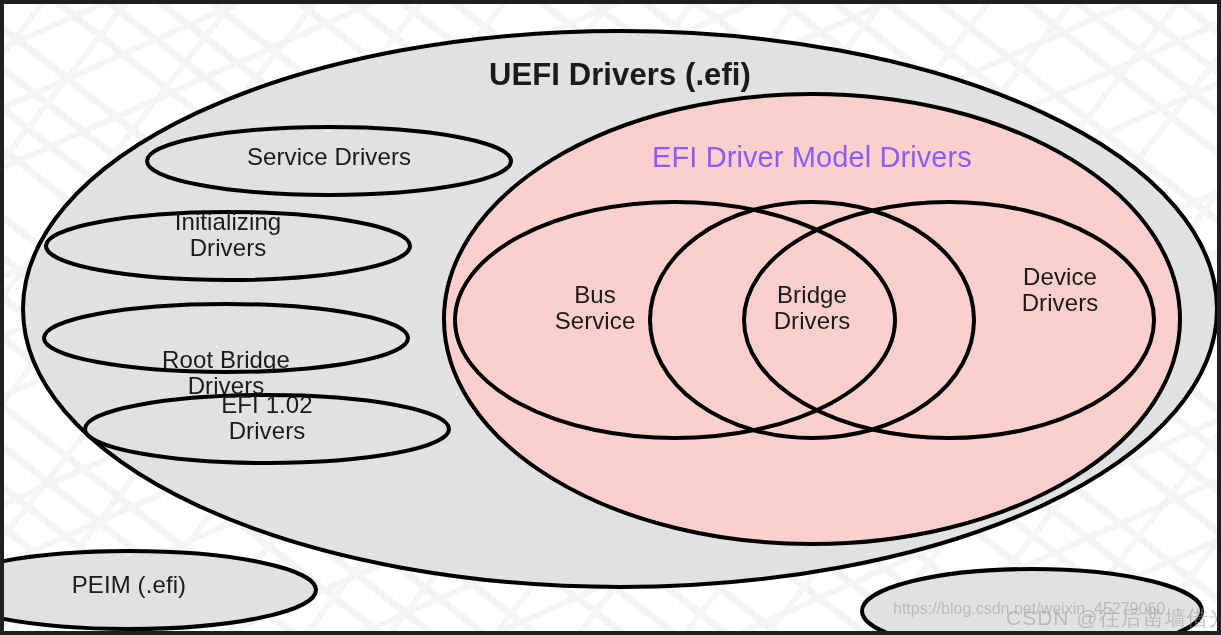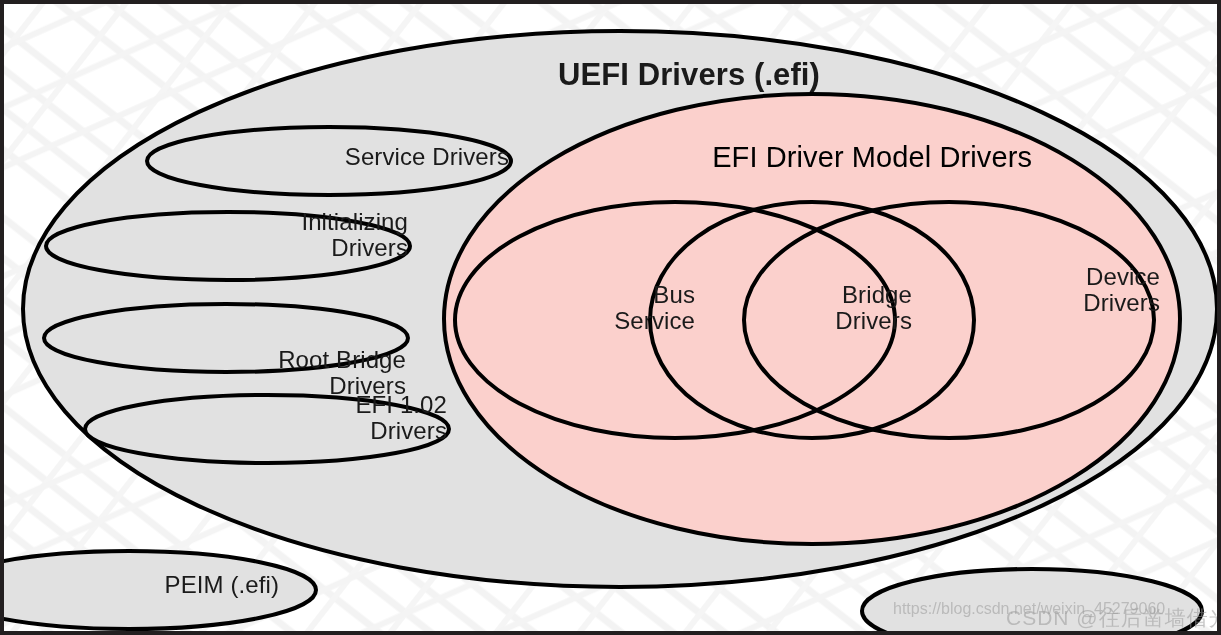"UEFI Drivers (.efi)" .label { text-align: right -> center }
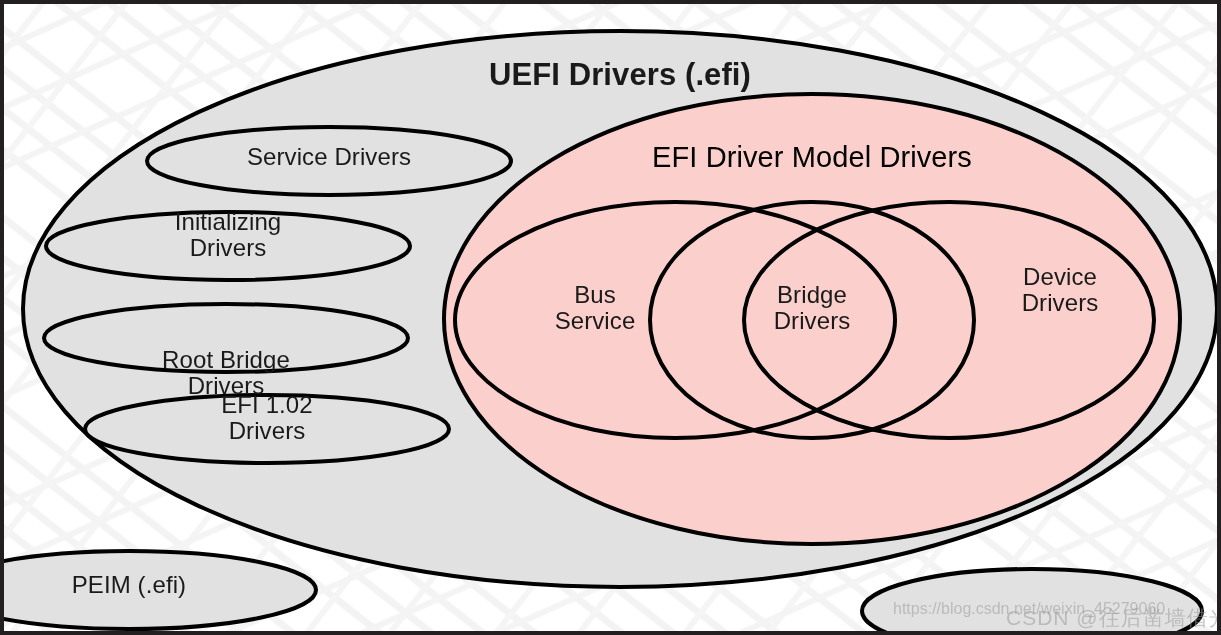"EFI Driver Model Drivers" div.label { color: #000000 -> #8b5cf6 }
